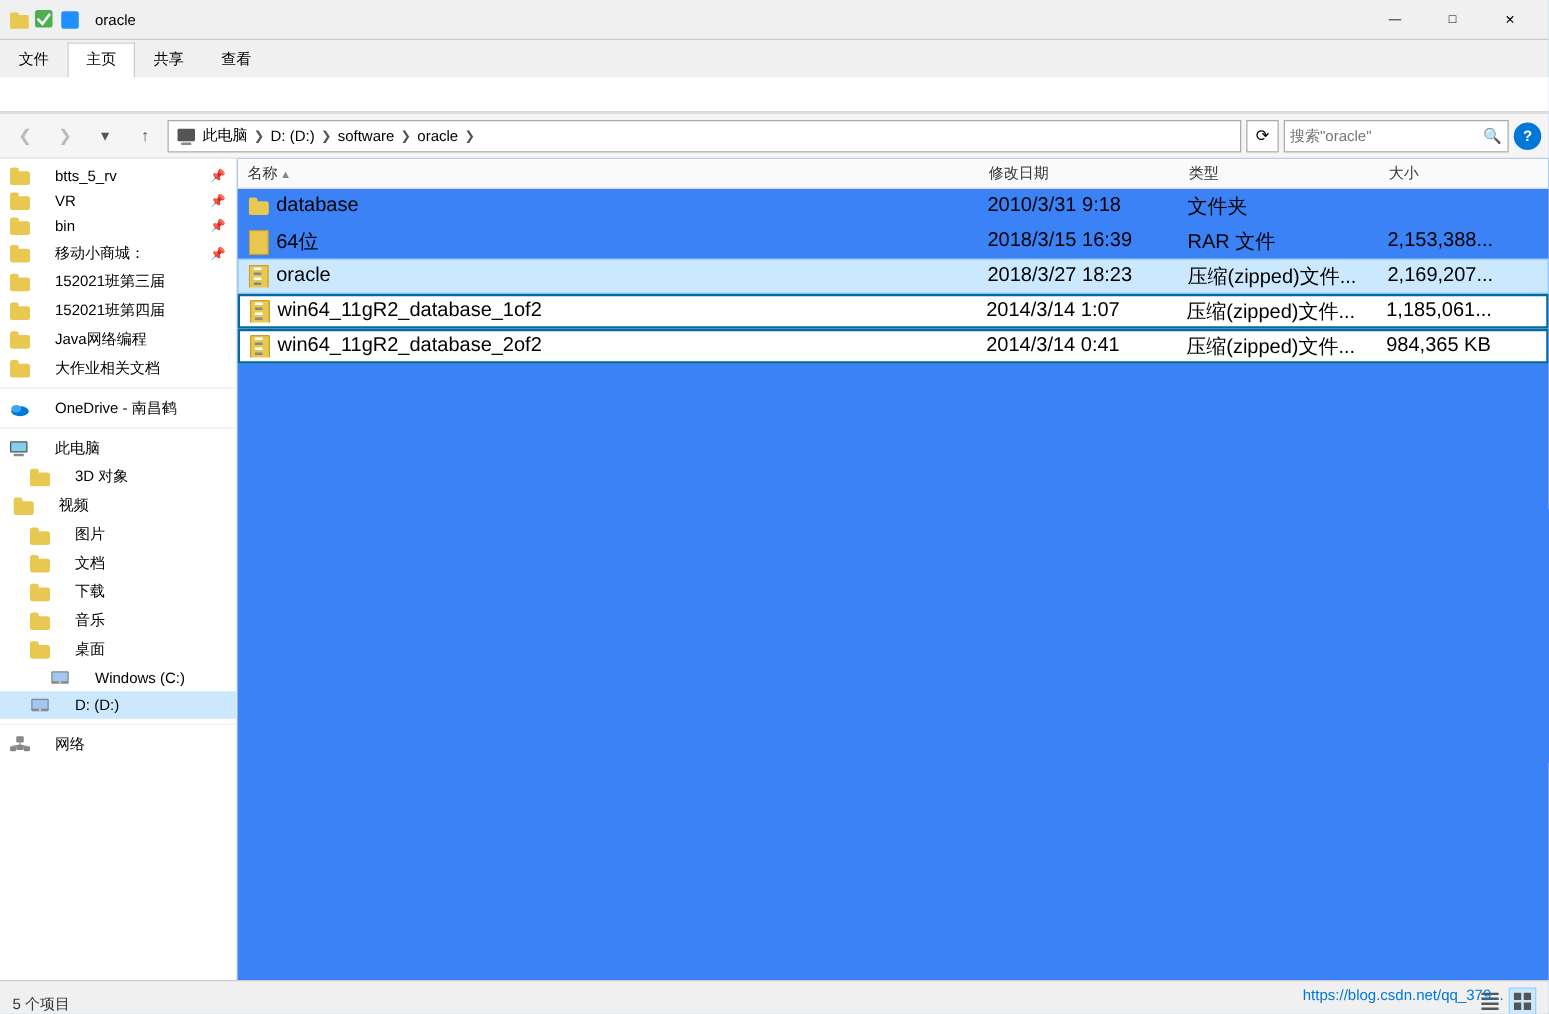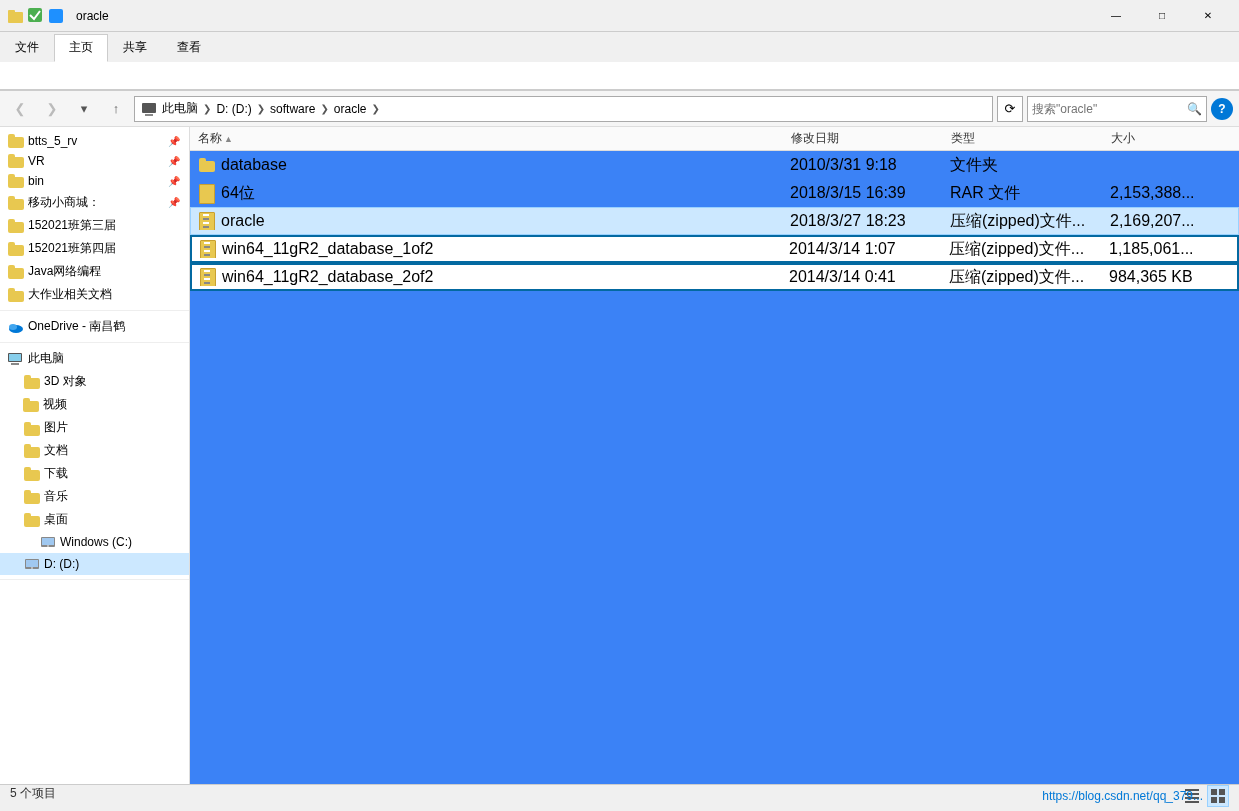"btts_5_rv" .sidebar-item { gap: 4px -> 20px }
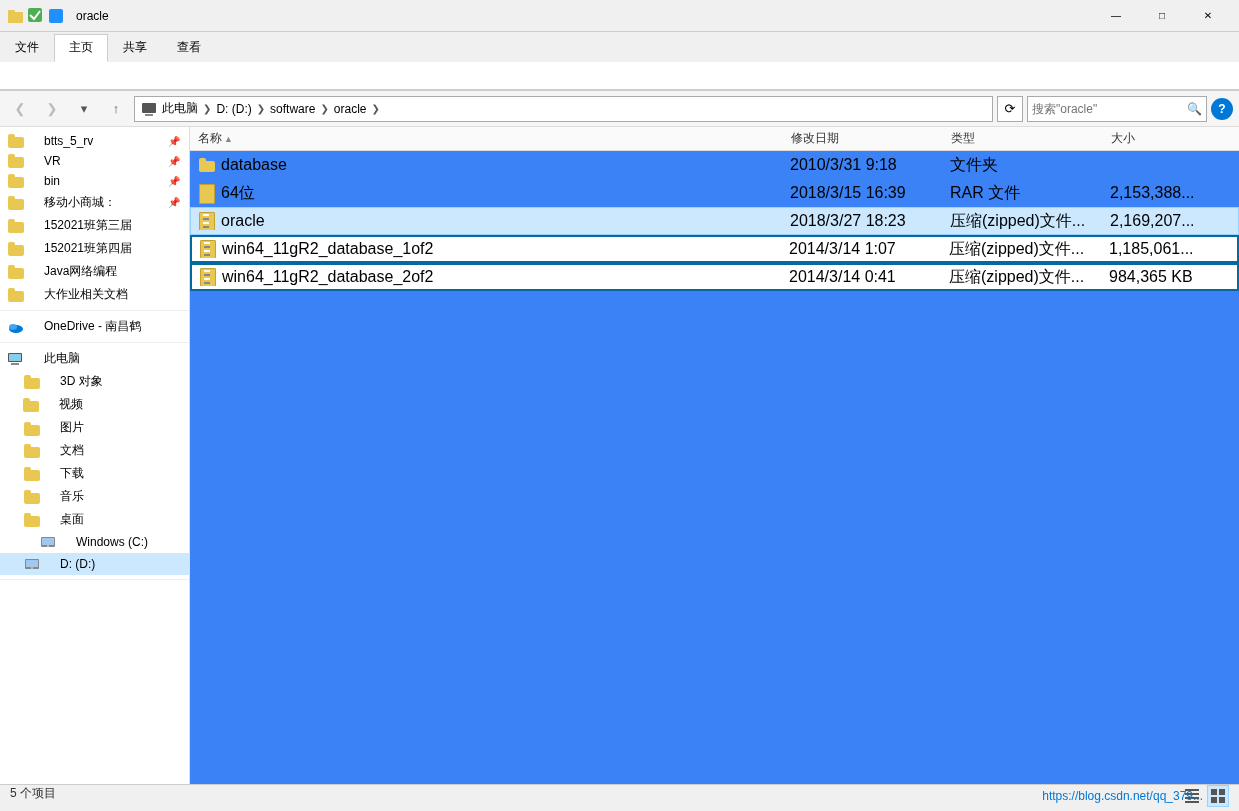"视频" div.sidebar-item { margin-left: 12px -> none }
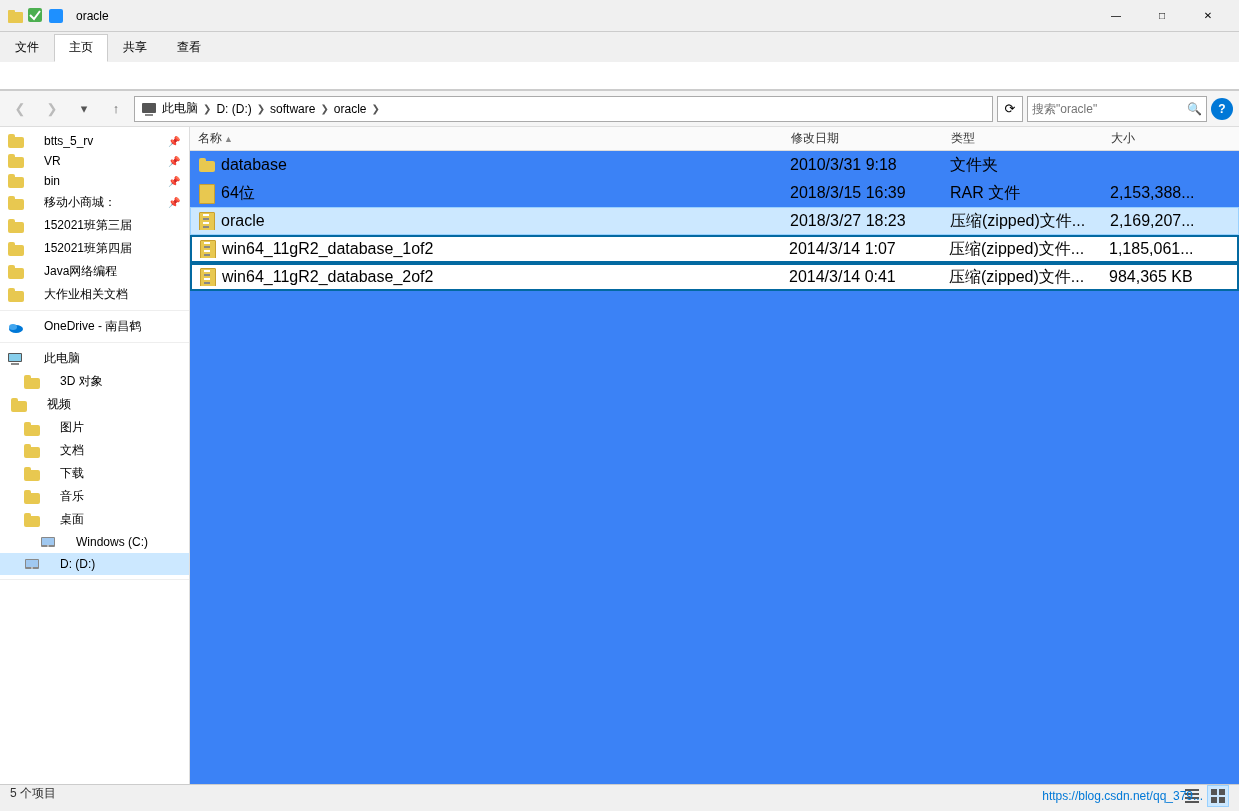"网络" div.sidebar-item { html: none -> <div> <svg> <rect></rect> <rect></rect> <rect></rect> <rect></rect> <line></line> <line></line> <line></line> </svg> <span>网络</span> </div> }
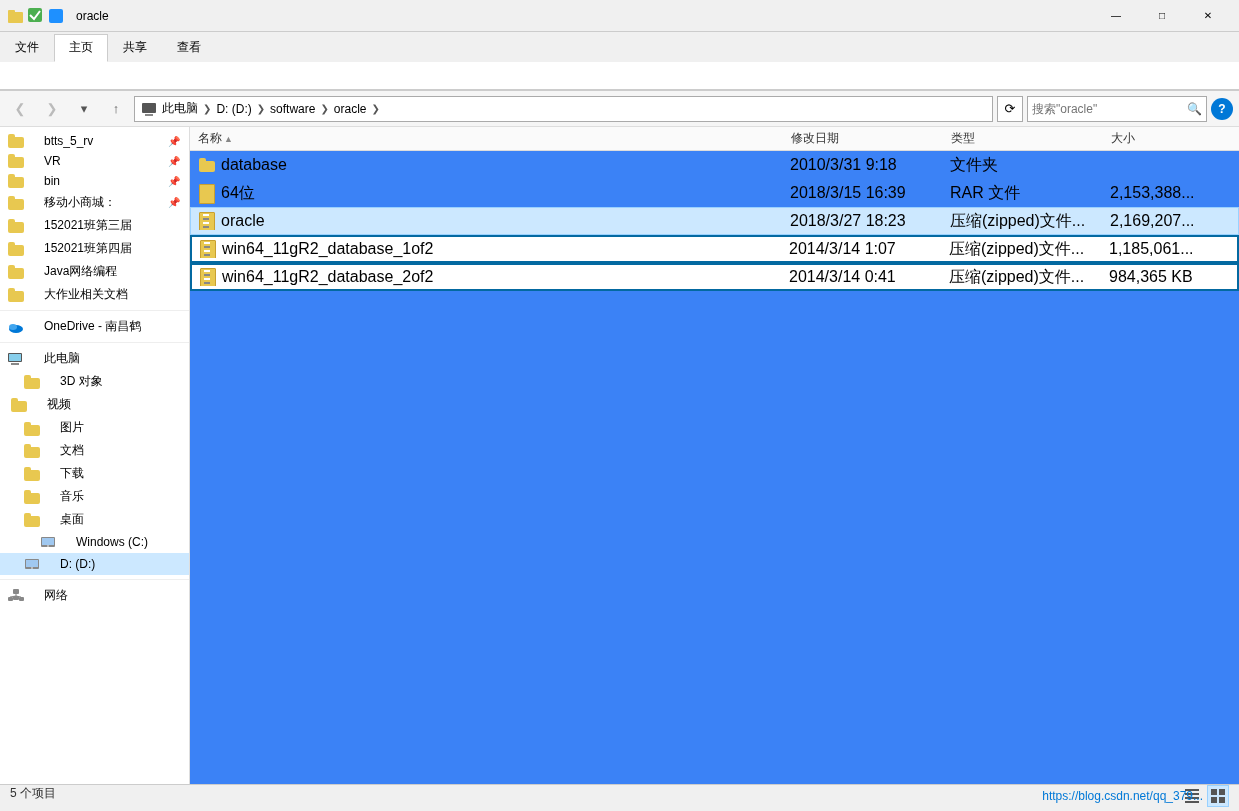"5 个项目" .status-bar { align-items: flex-start -> flex-end }
